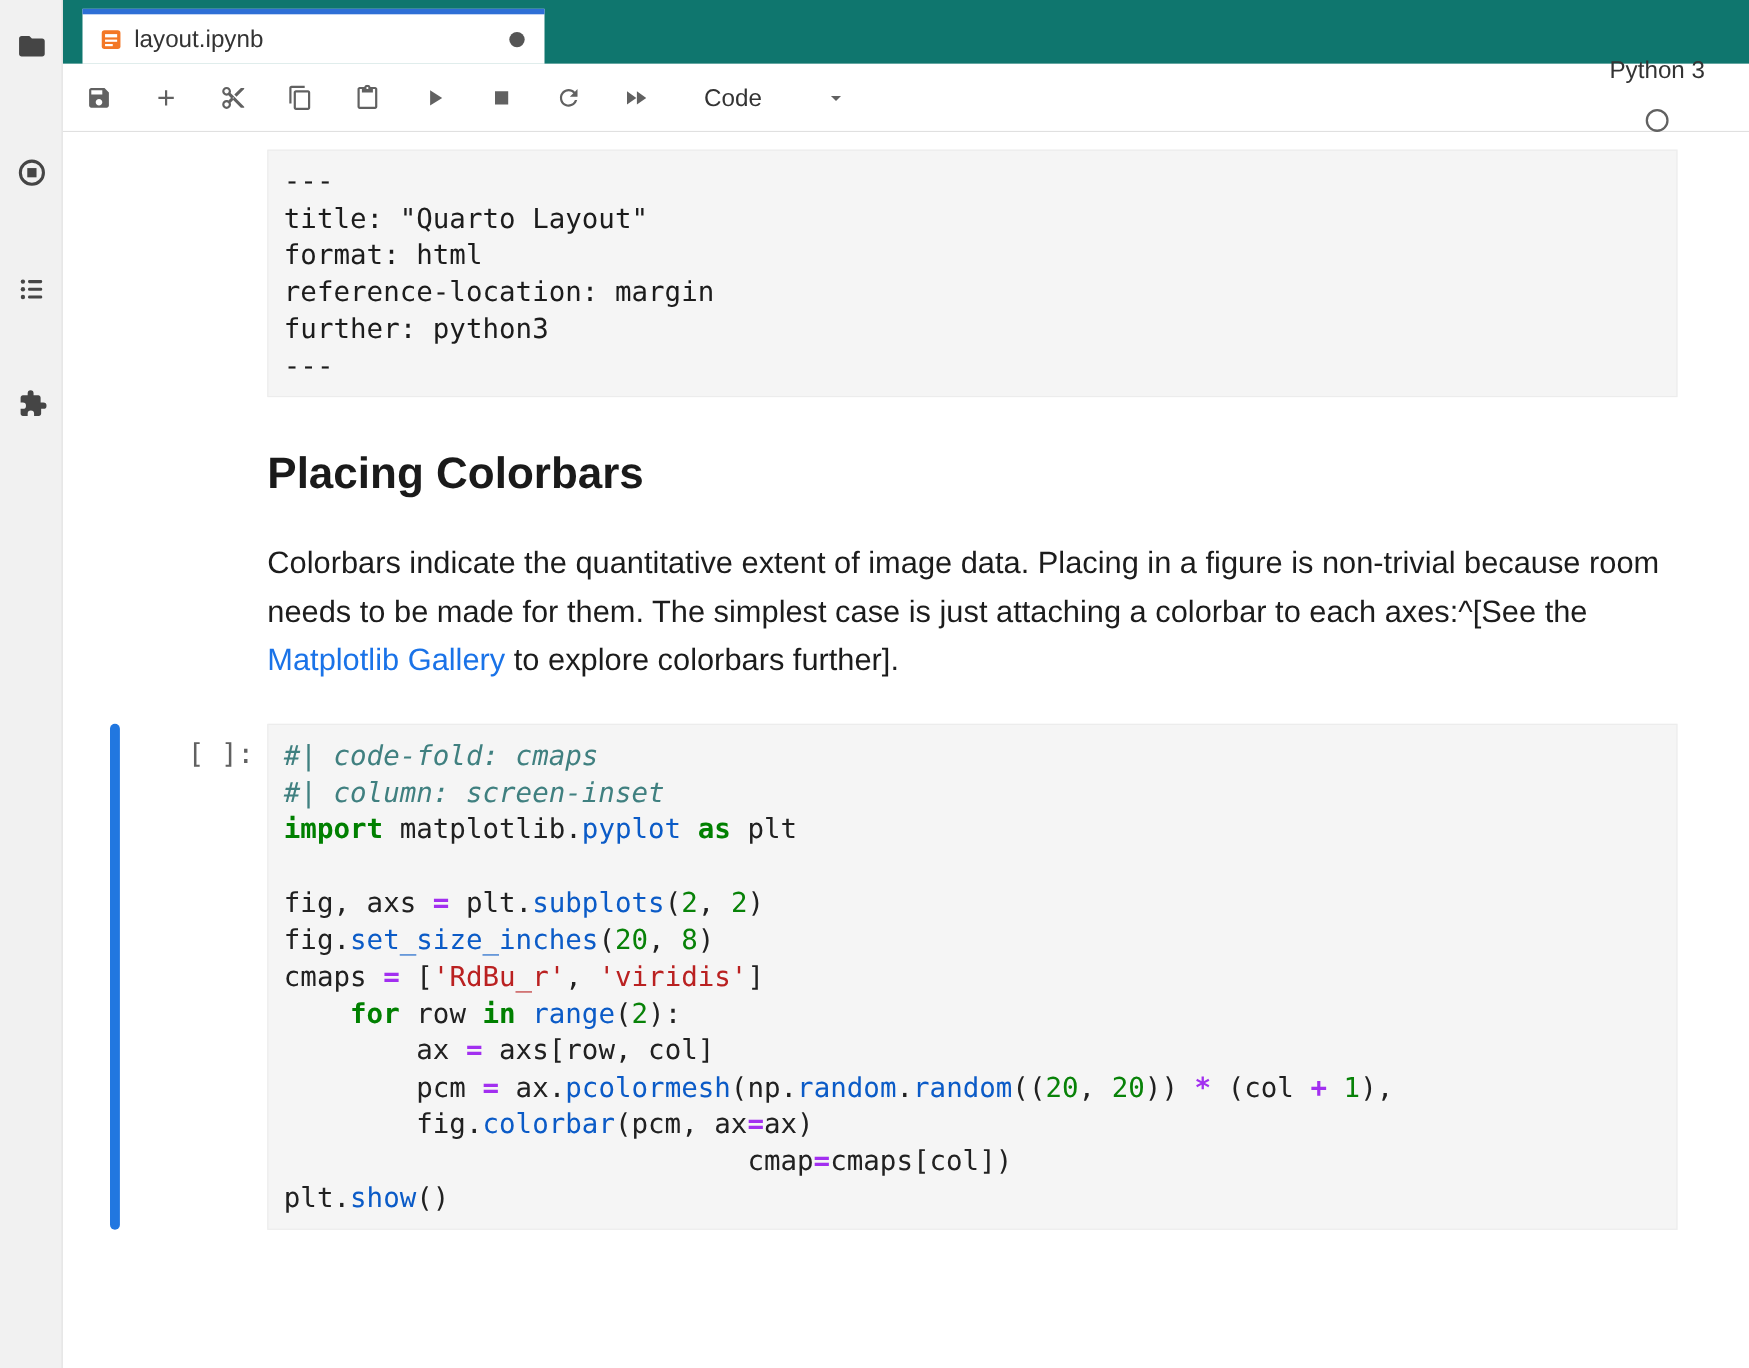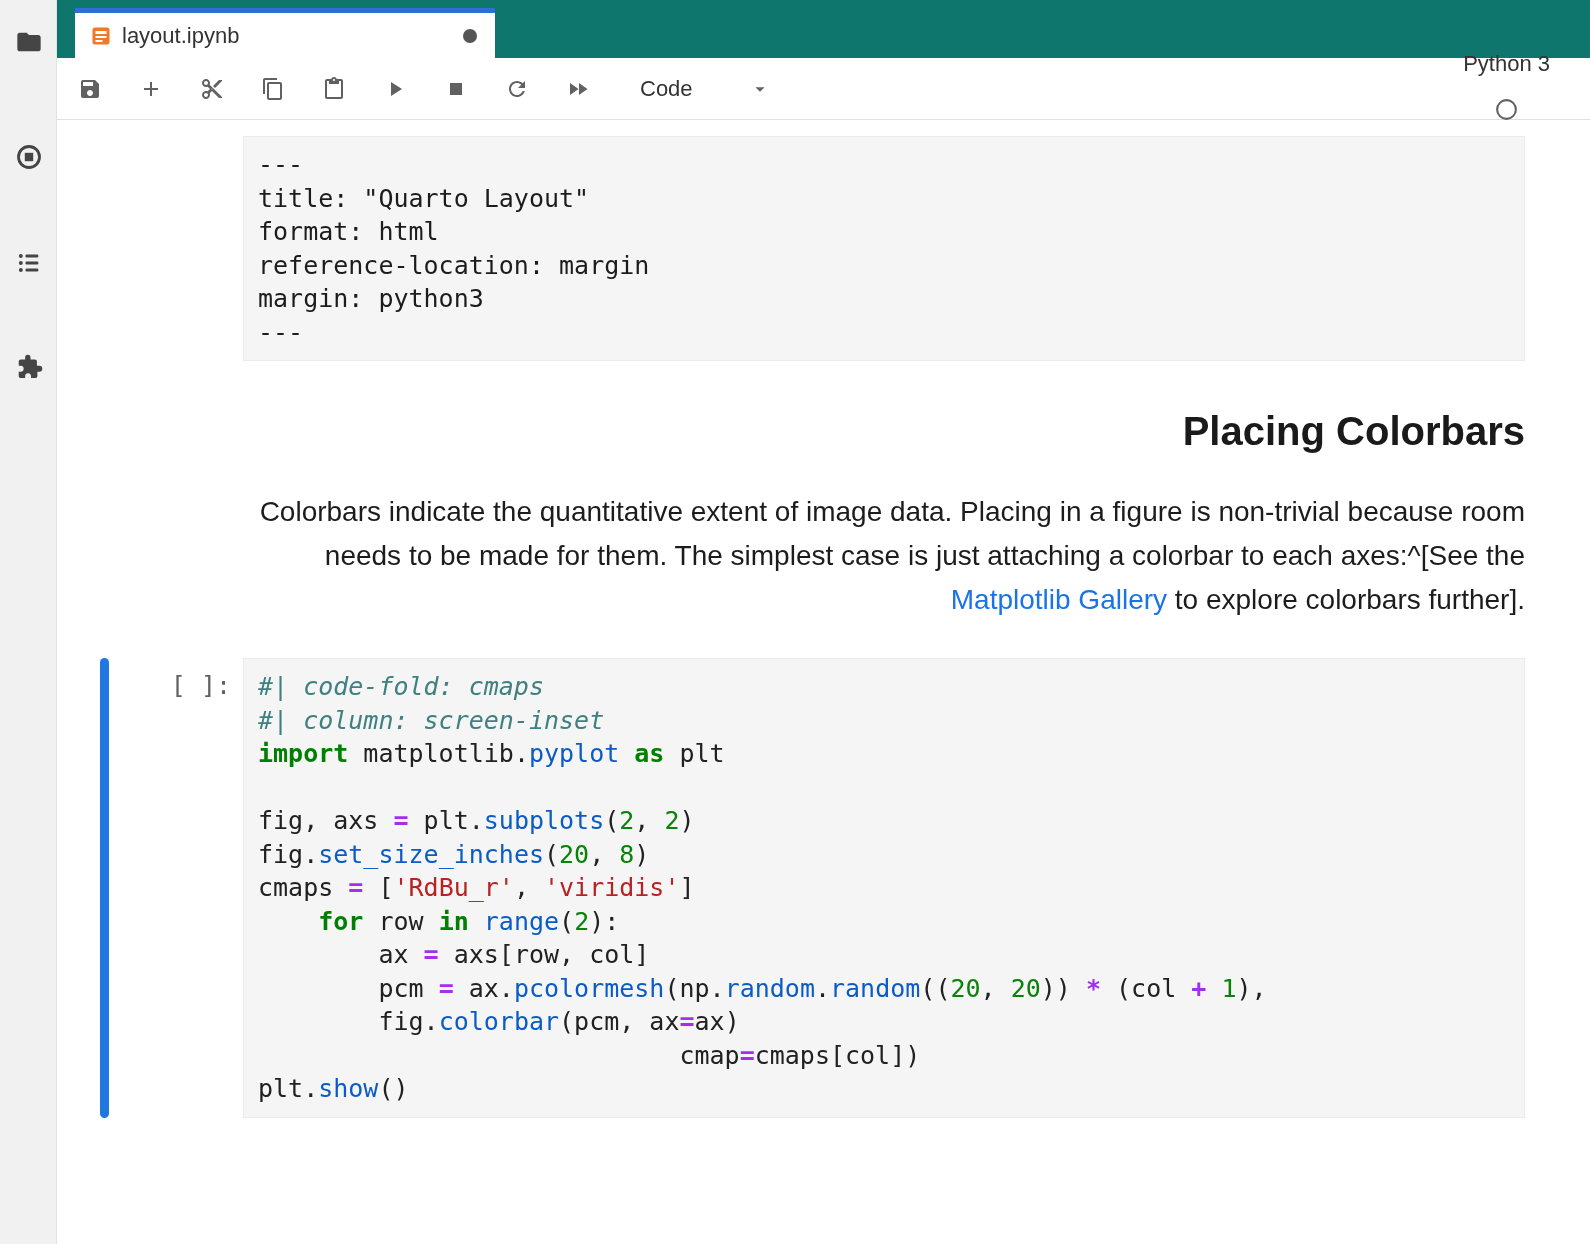"margin: python3" div.code-line { text: margin -> further }
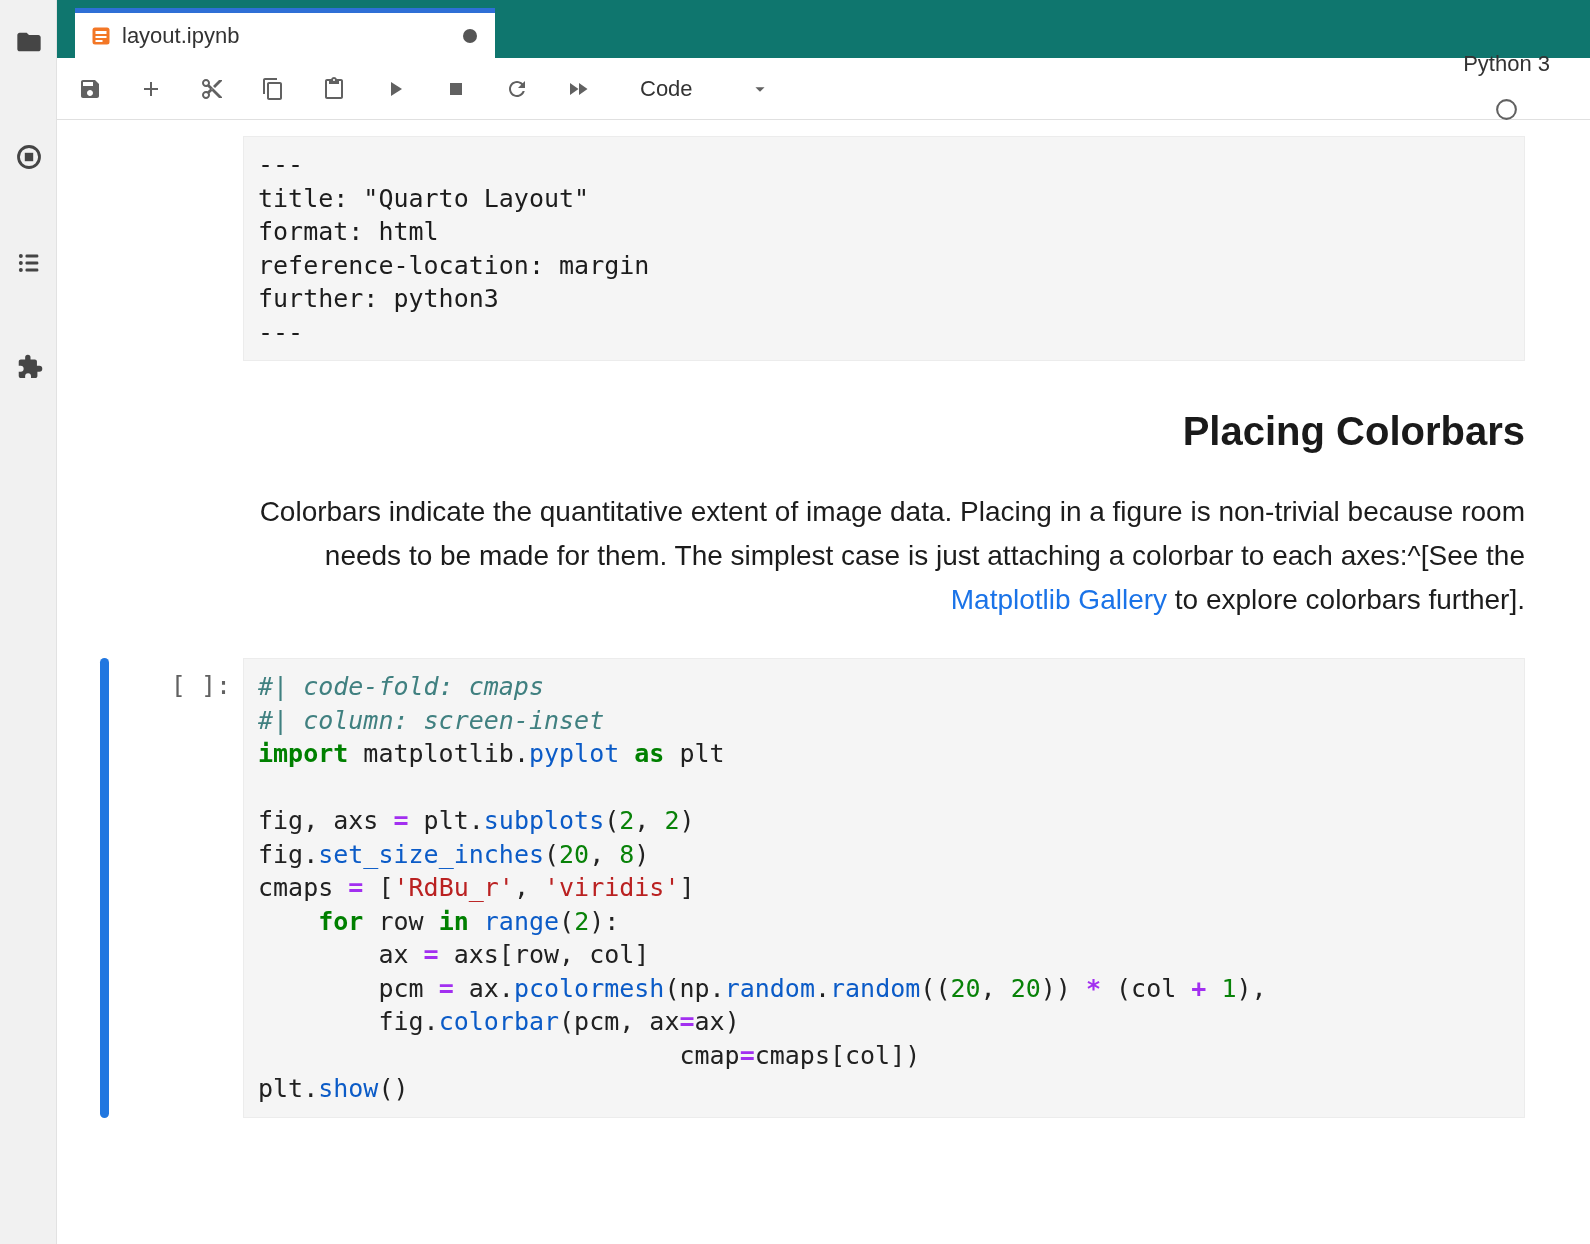"Placing Colorbars" .md-body { text-align: right -> none }
